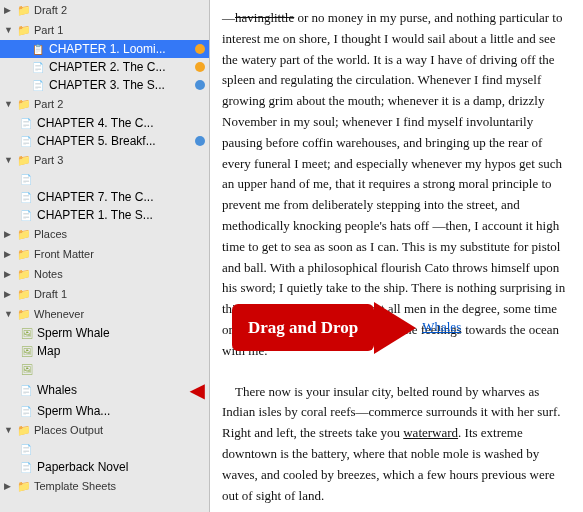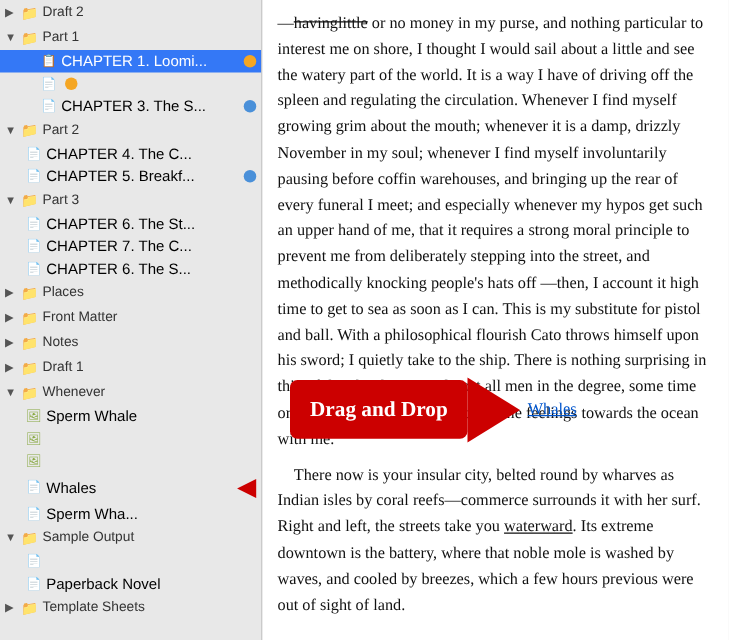"CHAPTER 2. The C..." span.label { html: none -> <span>CHAPTER 2. The C...</span> }
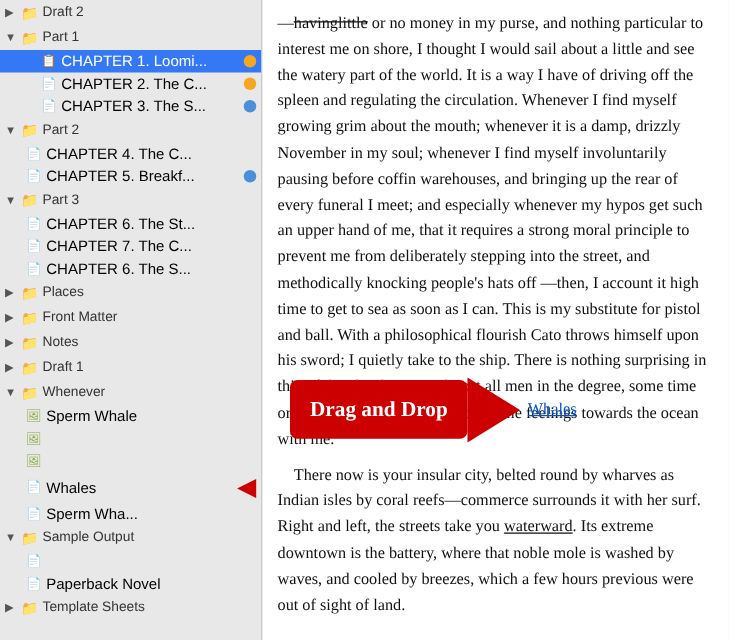"CHAPTER 6. The St..." span.label { html: <span>CHAPTER 6. The St...</span> -> none }
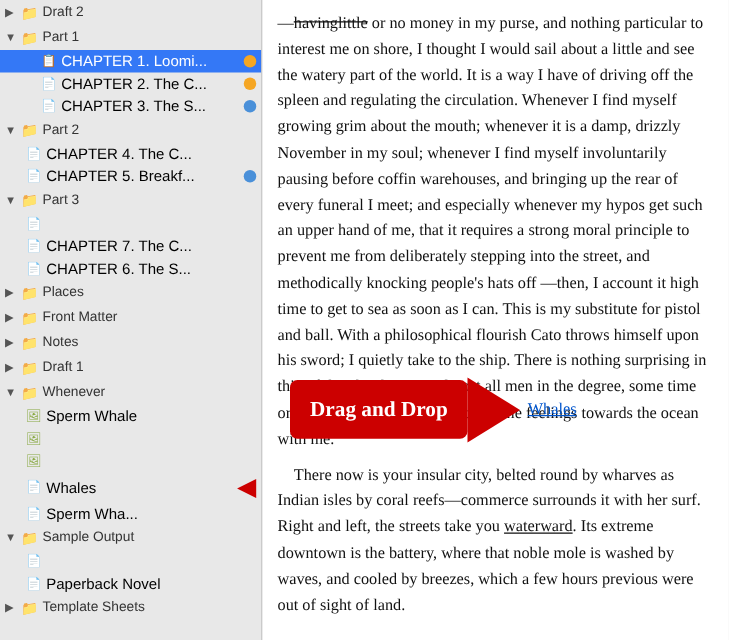"CHAPTER 6. The S..." span.label { text: 6 -> 1 }
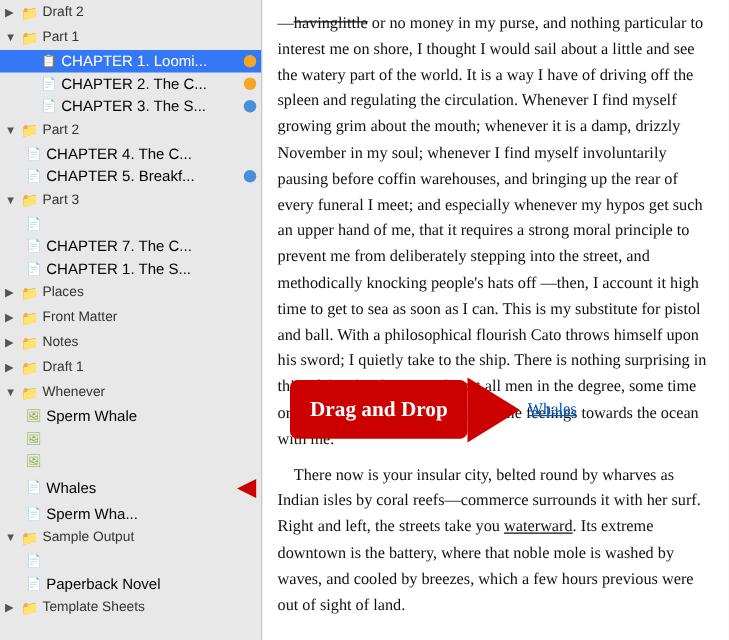"Map" span.label { html: none -> <span>Map</span> }
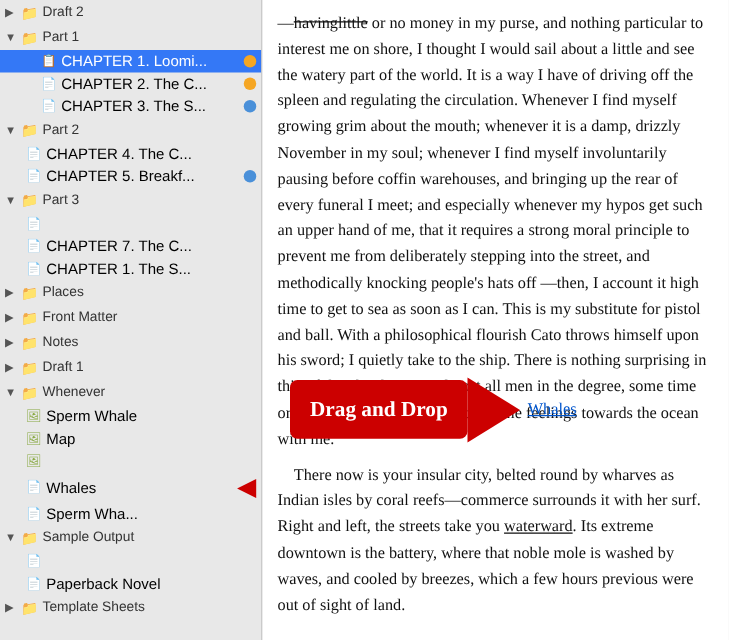"There now is your insular" p { margin-top: 8px -> 20px }
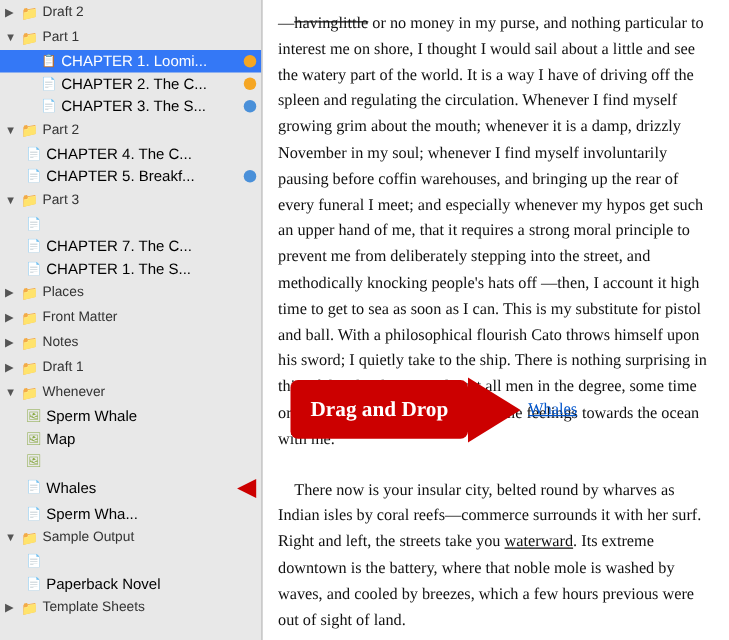"Sample Output" span.label { text: Sample -> Places }
